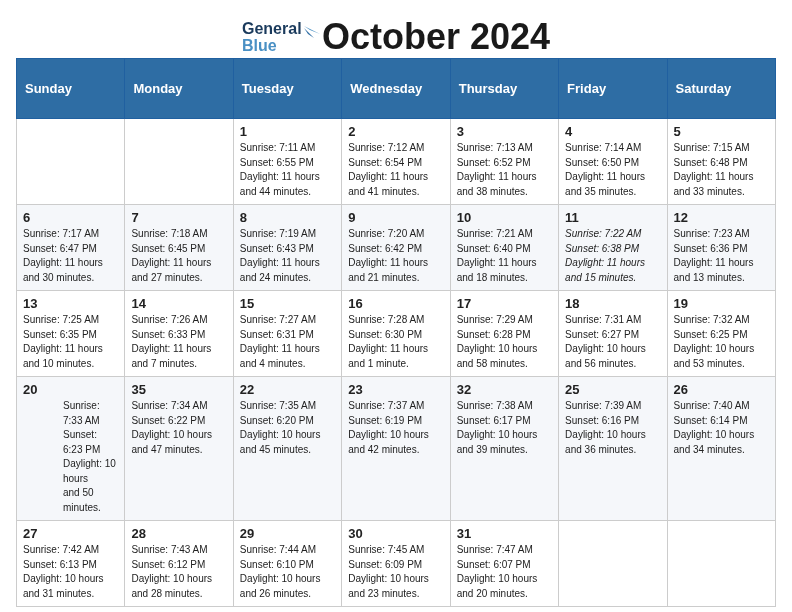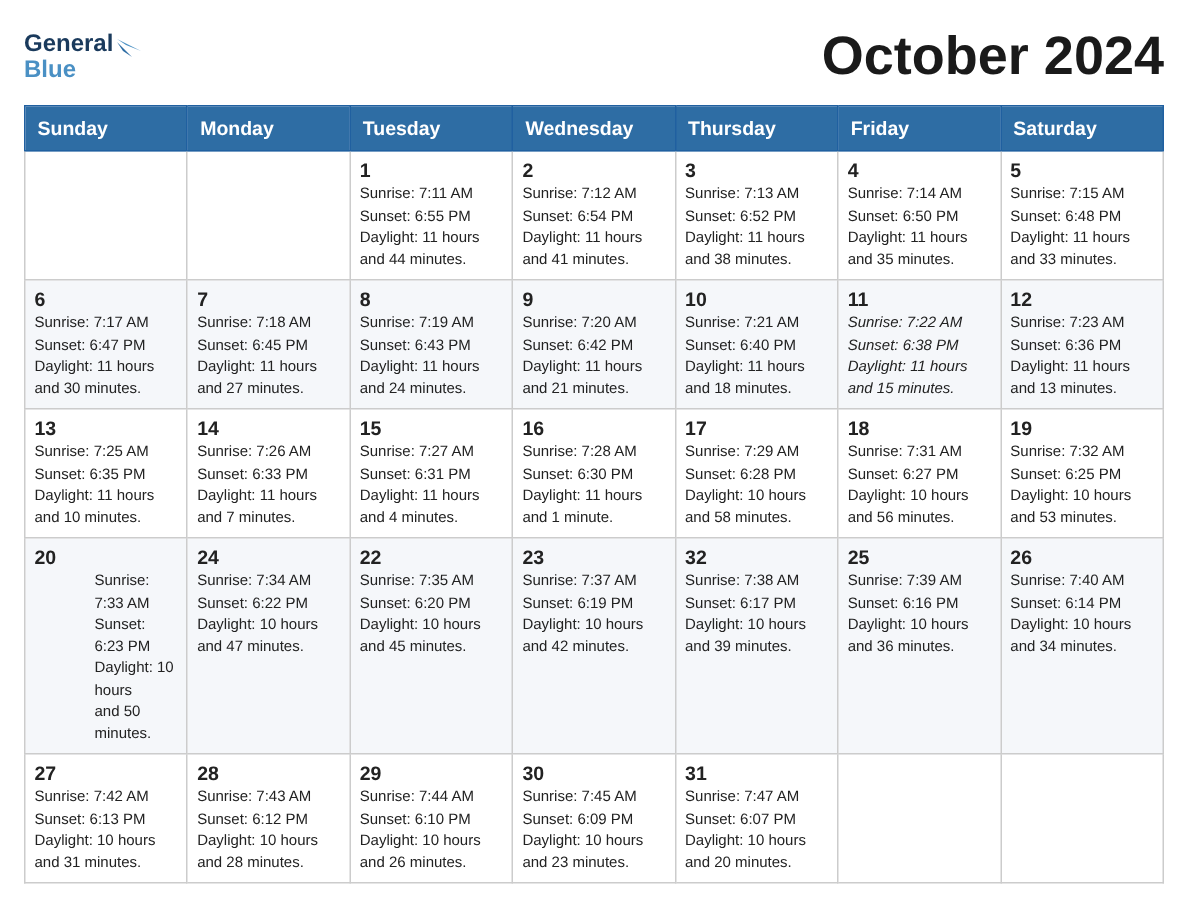"General" .header-section { justify-content: space-between -> center; margin-bottom: 12px -> none }
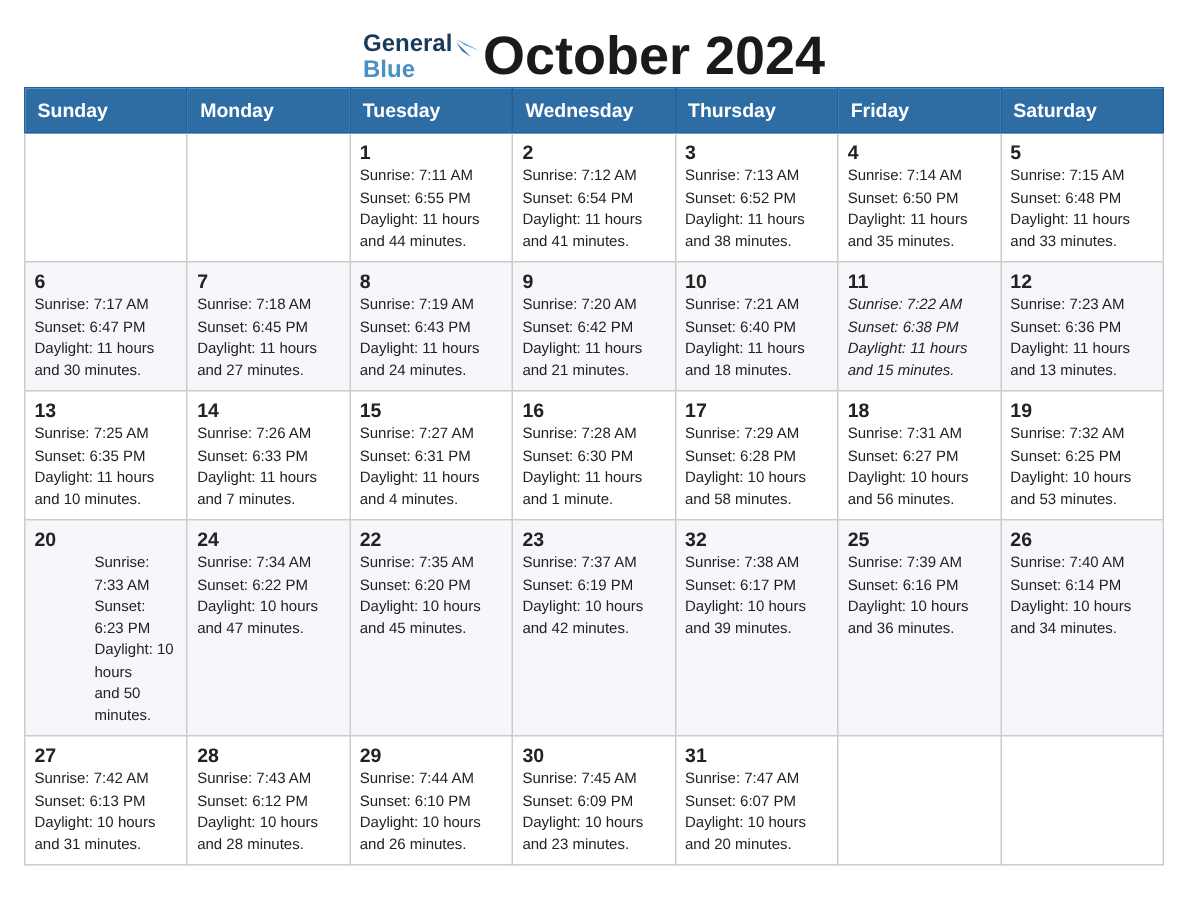"Sunday" .calendar th { padding: 7px 8px -> 22px 8px }
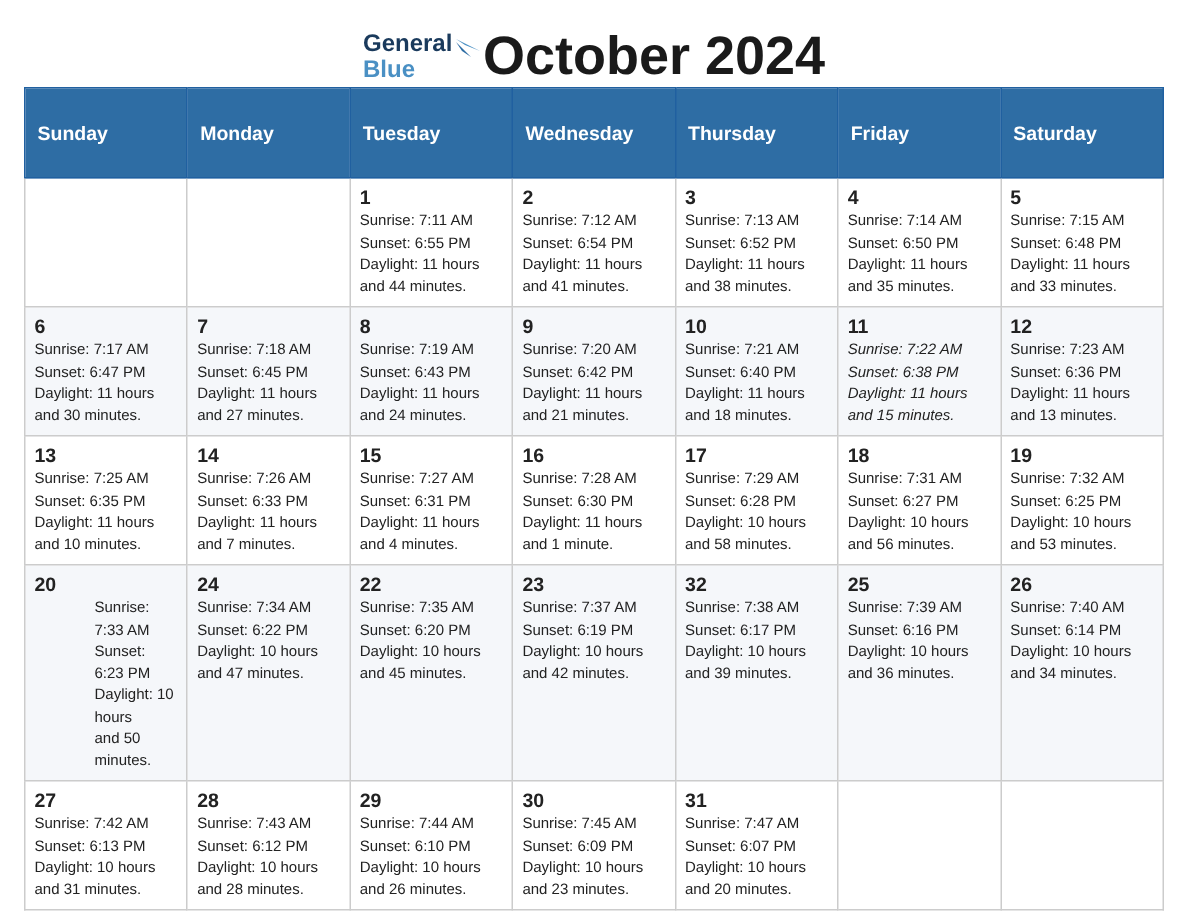"24" span.day-number { text: 24 -> 35 }
